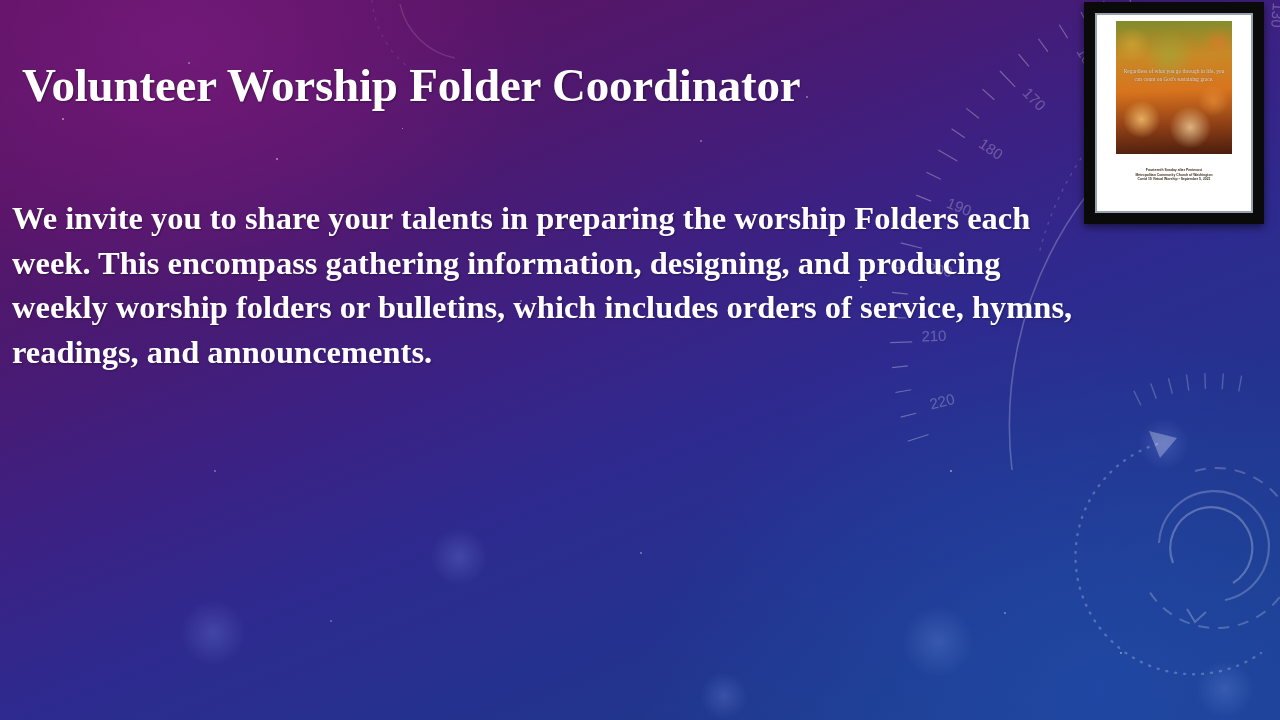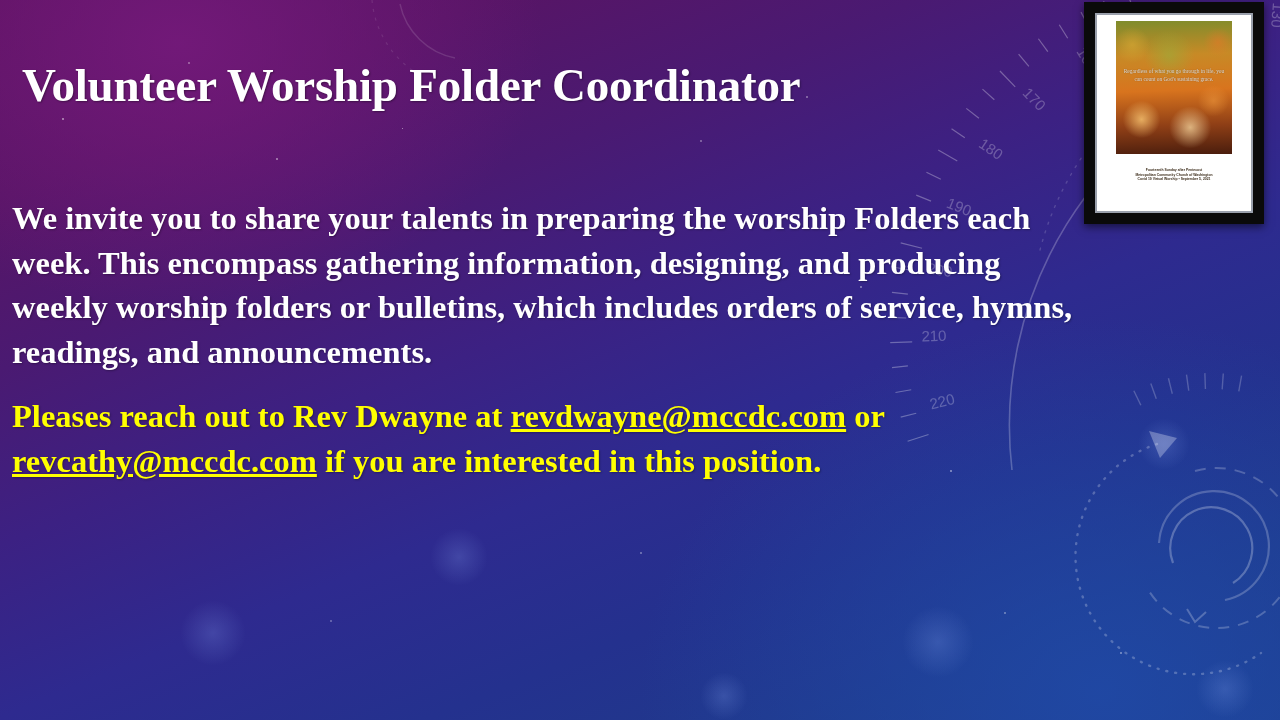"Pleases reach out to Rev" p.gap { html: <p><span>Pleases reach out to Rev Dwayne at </span><a>revdwayne@mccdc.com</a><span> or </span><a>revcathy@mccdc.com</a><span> if you are interested in this position.</span></p> -> none }
